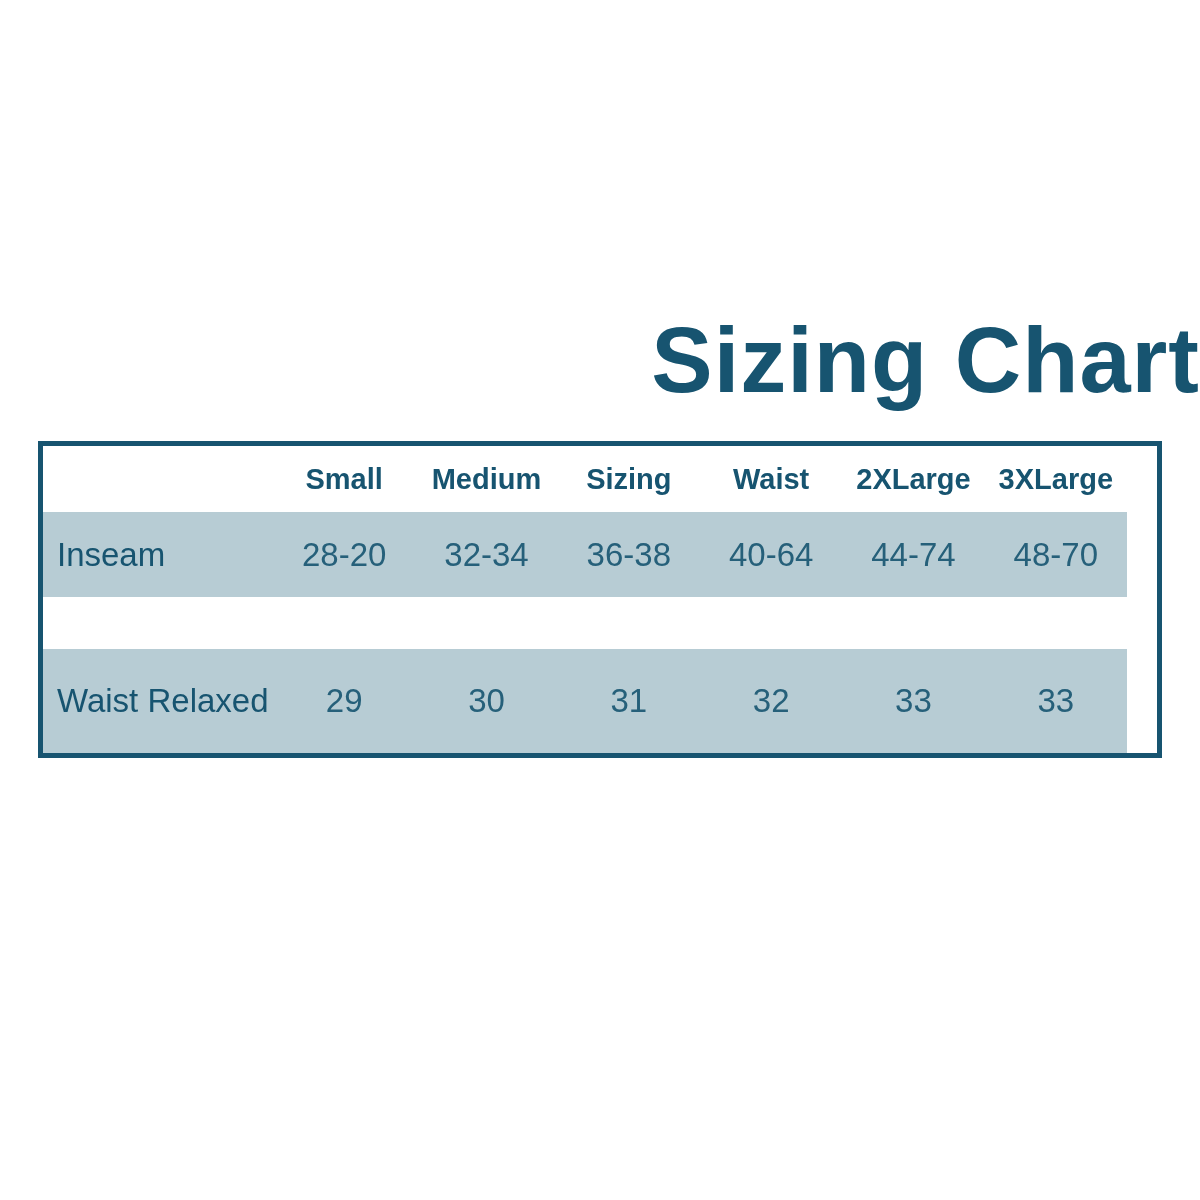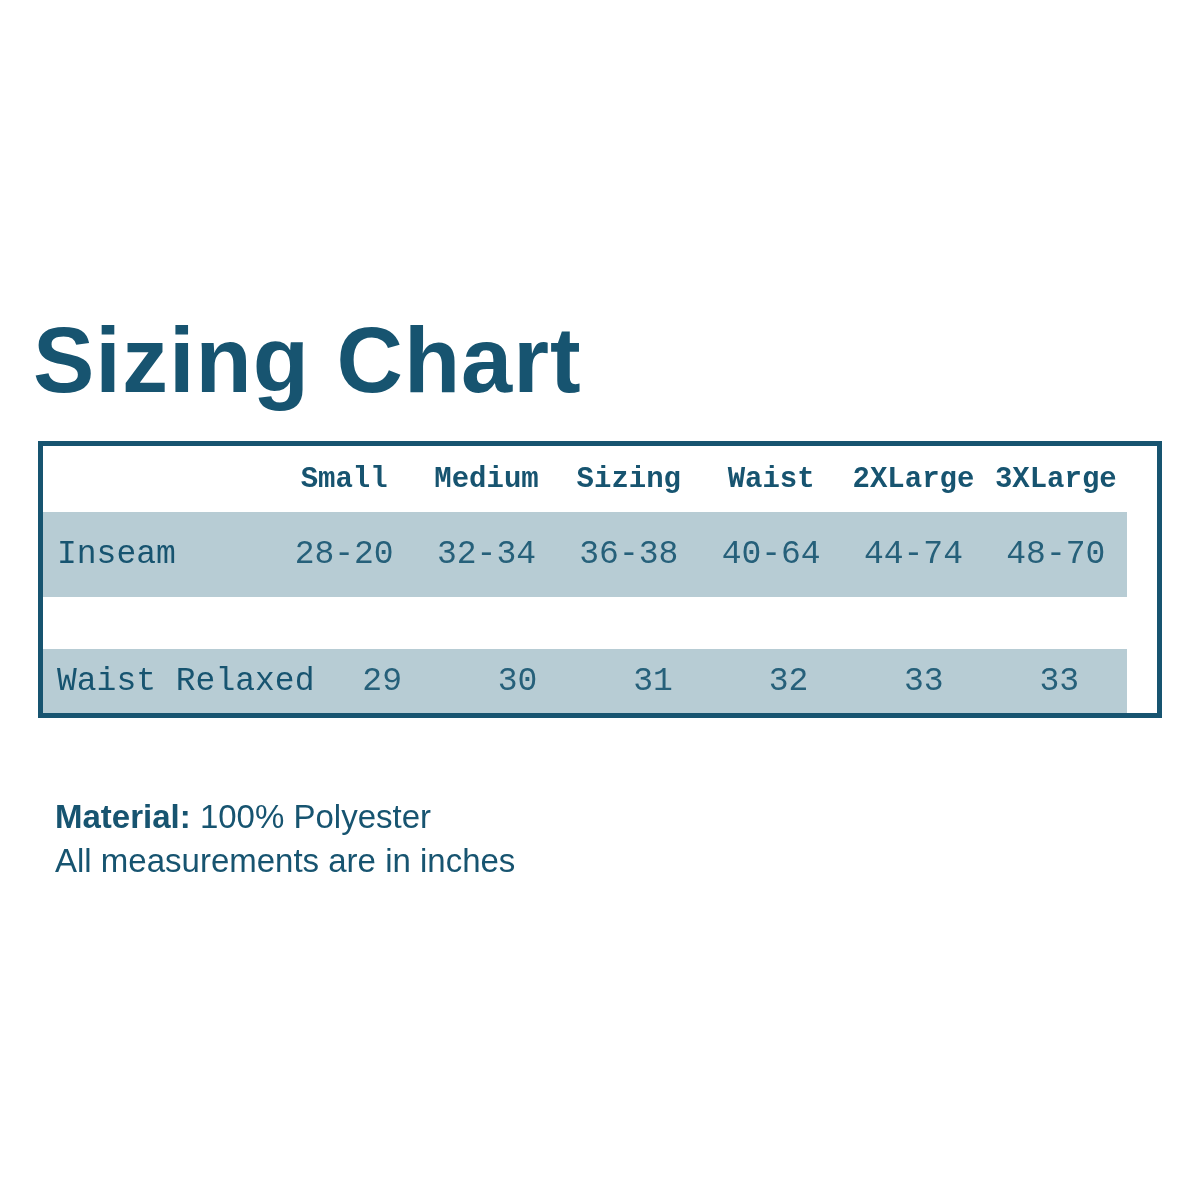"Sizing Chart" .title { padding-left: 33px -> none; text-align: left -> right }
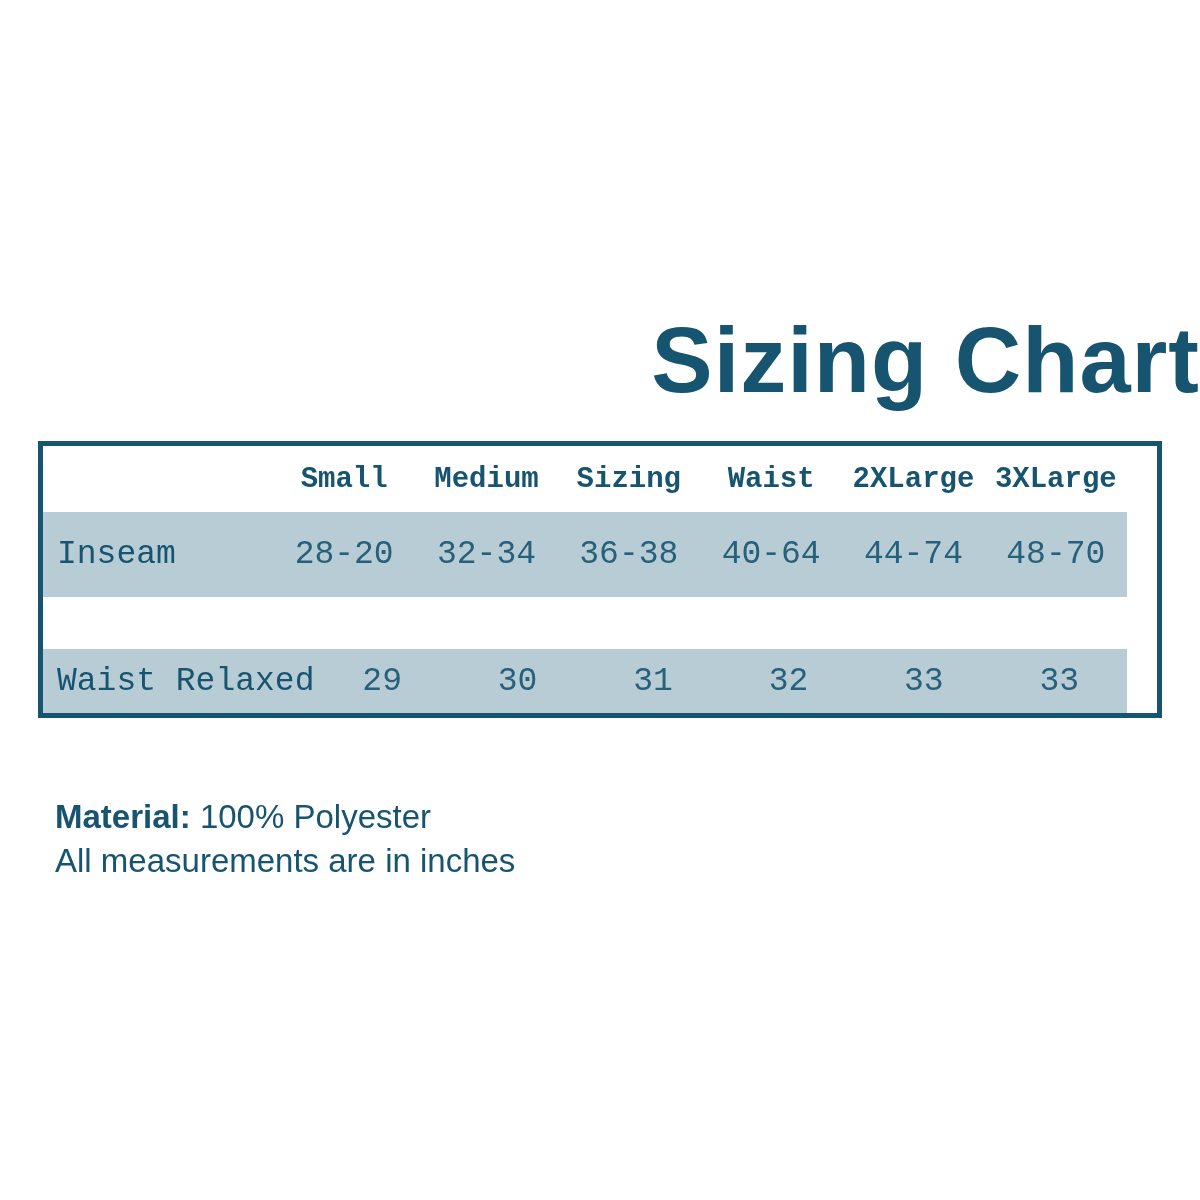"Small" .cell { font-family: Liberation Mono, monospace -> none }
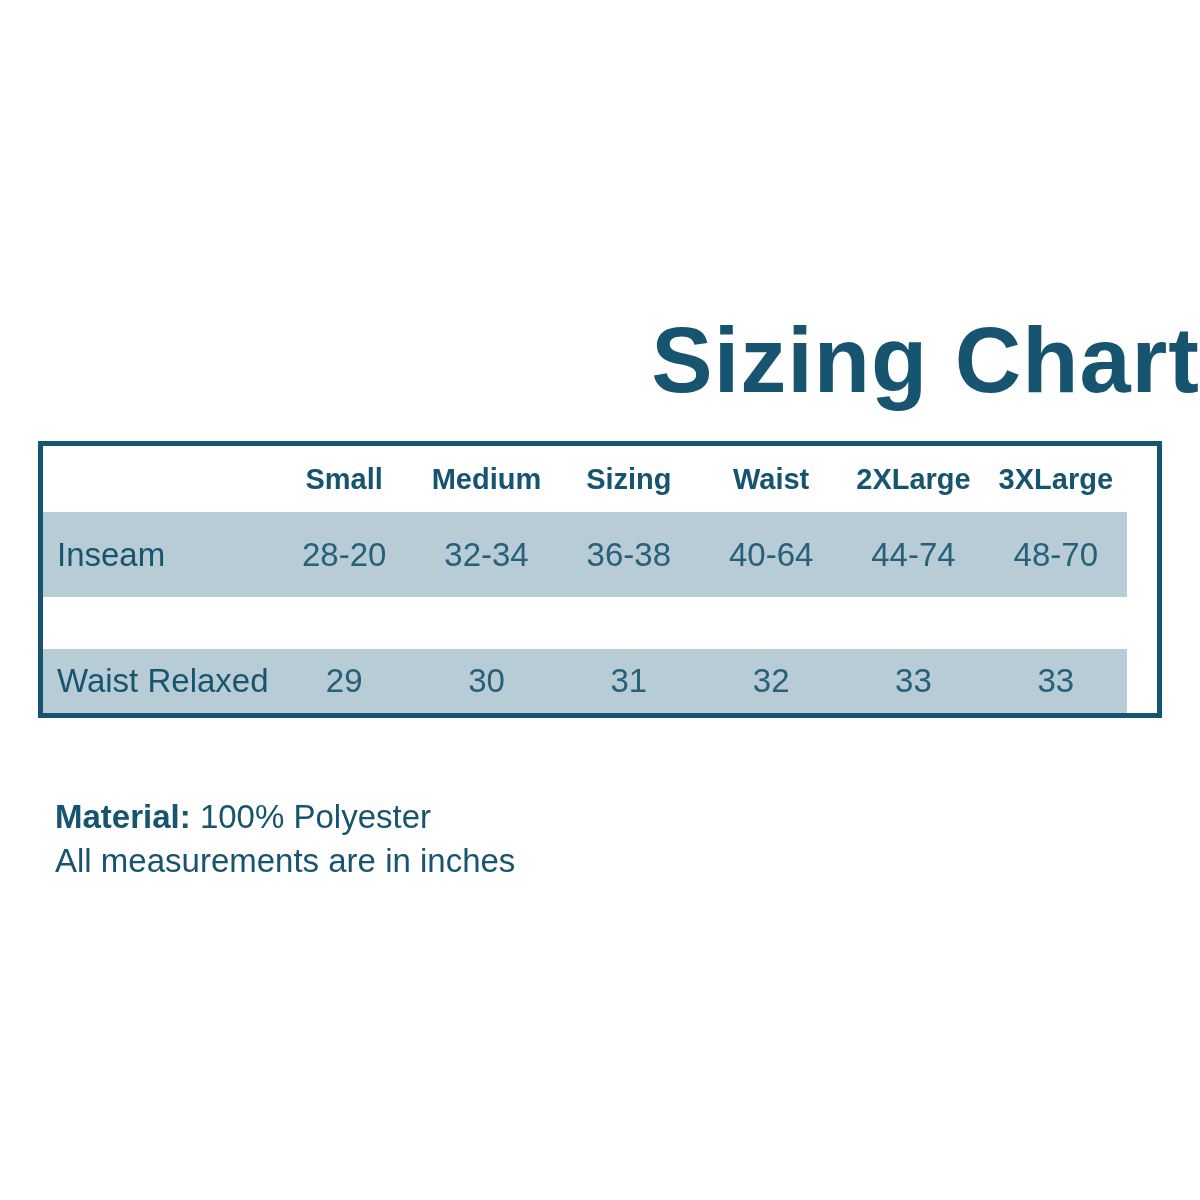"Waist Relaxed" .row.data-row.last { height: 64px -> 104px }
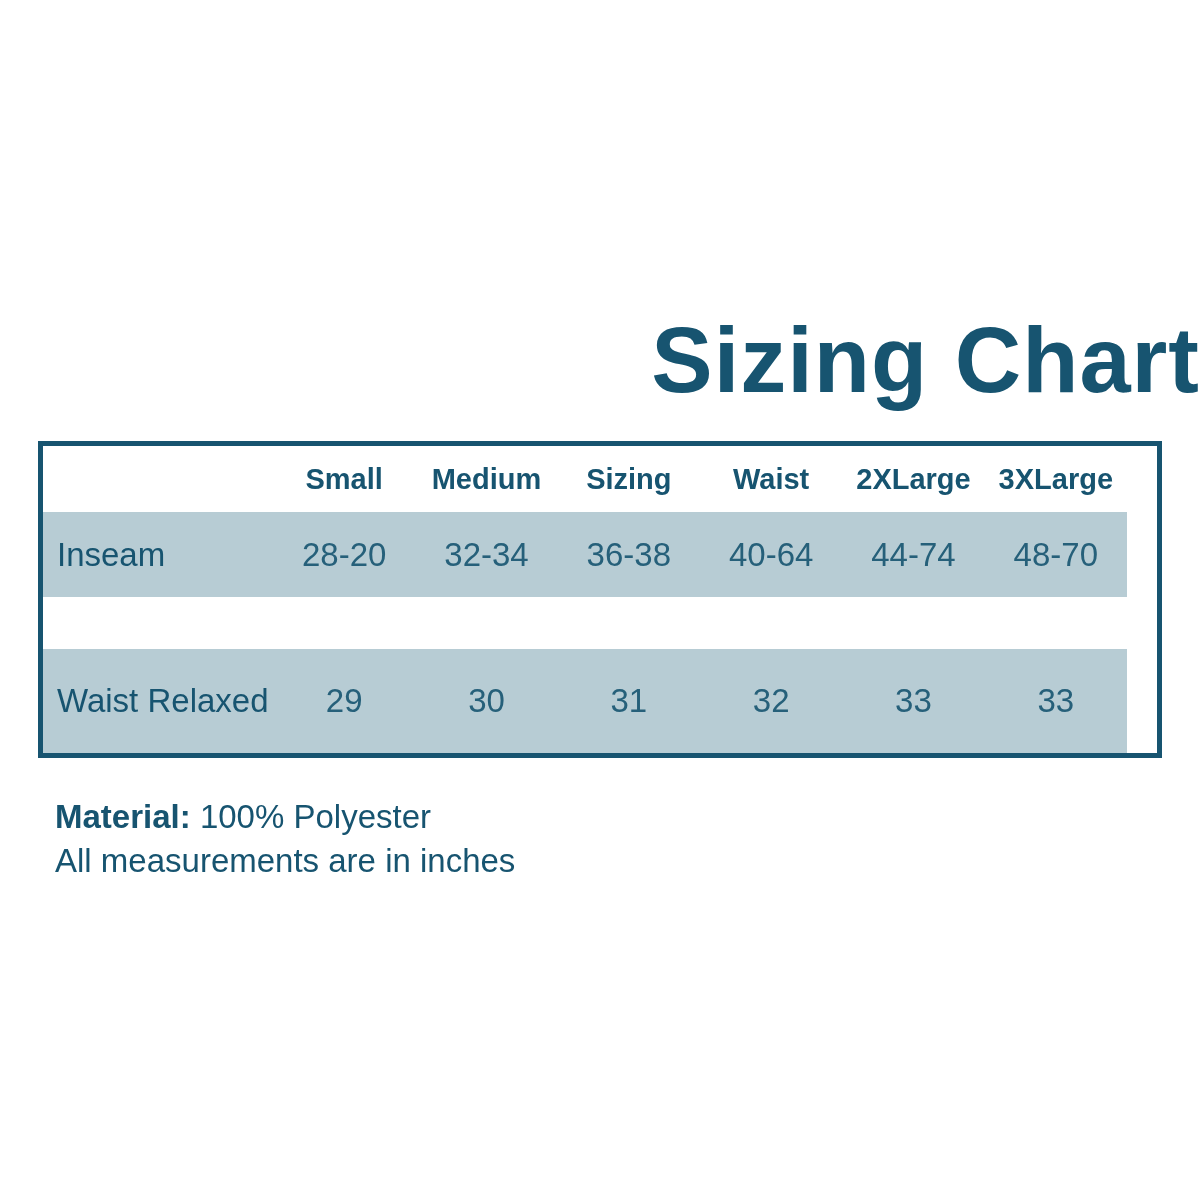"Material: 100% Polyester" div.notes { html: <div> <p><span>Material:</span> <span>100% Polyester</span></p> <p>All measurements are in inches</p> </div> -> none }
